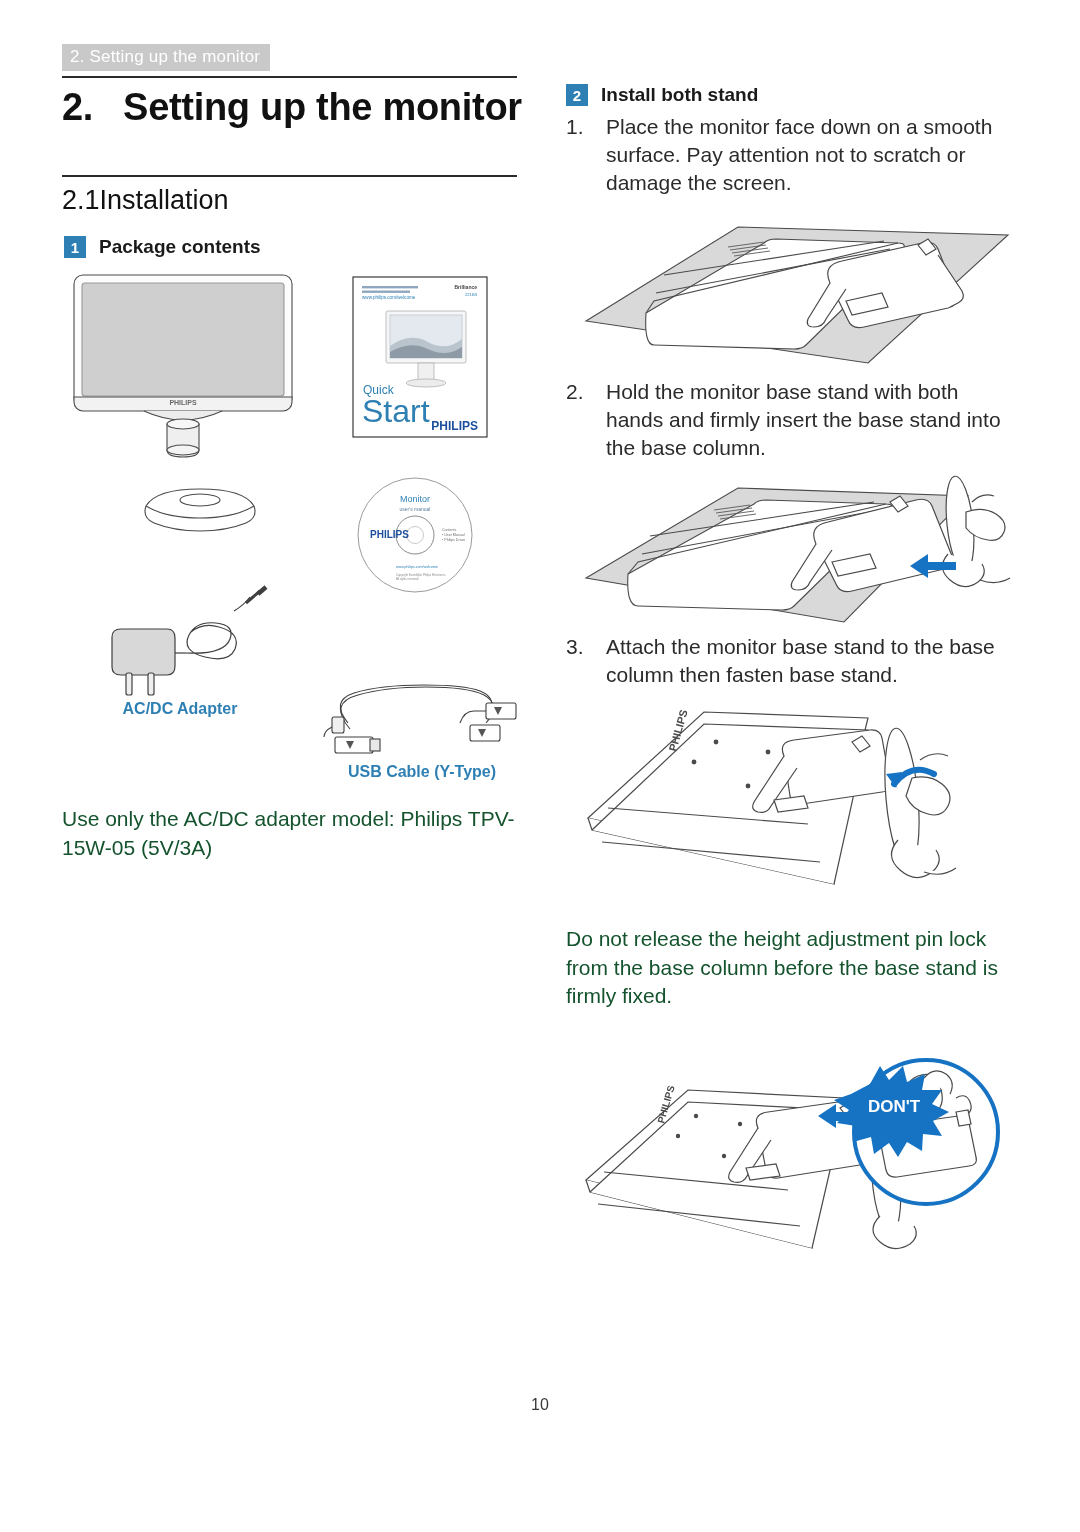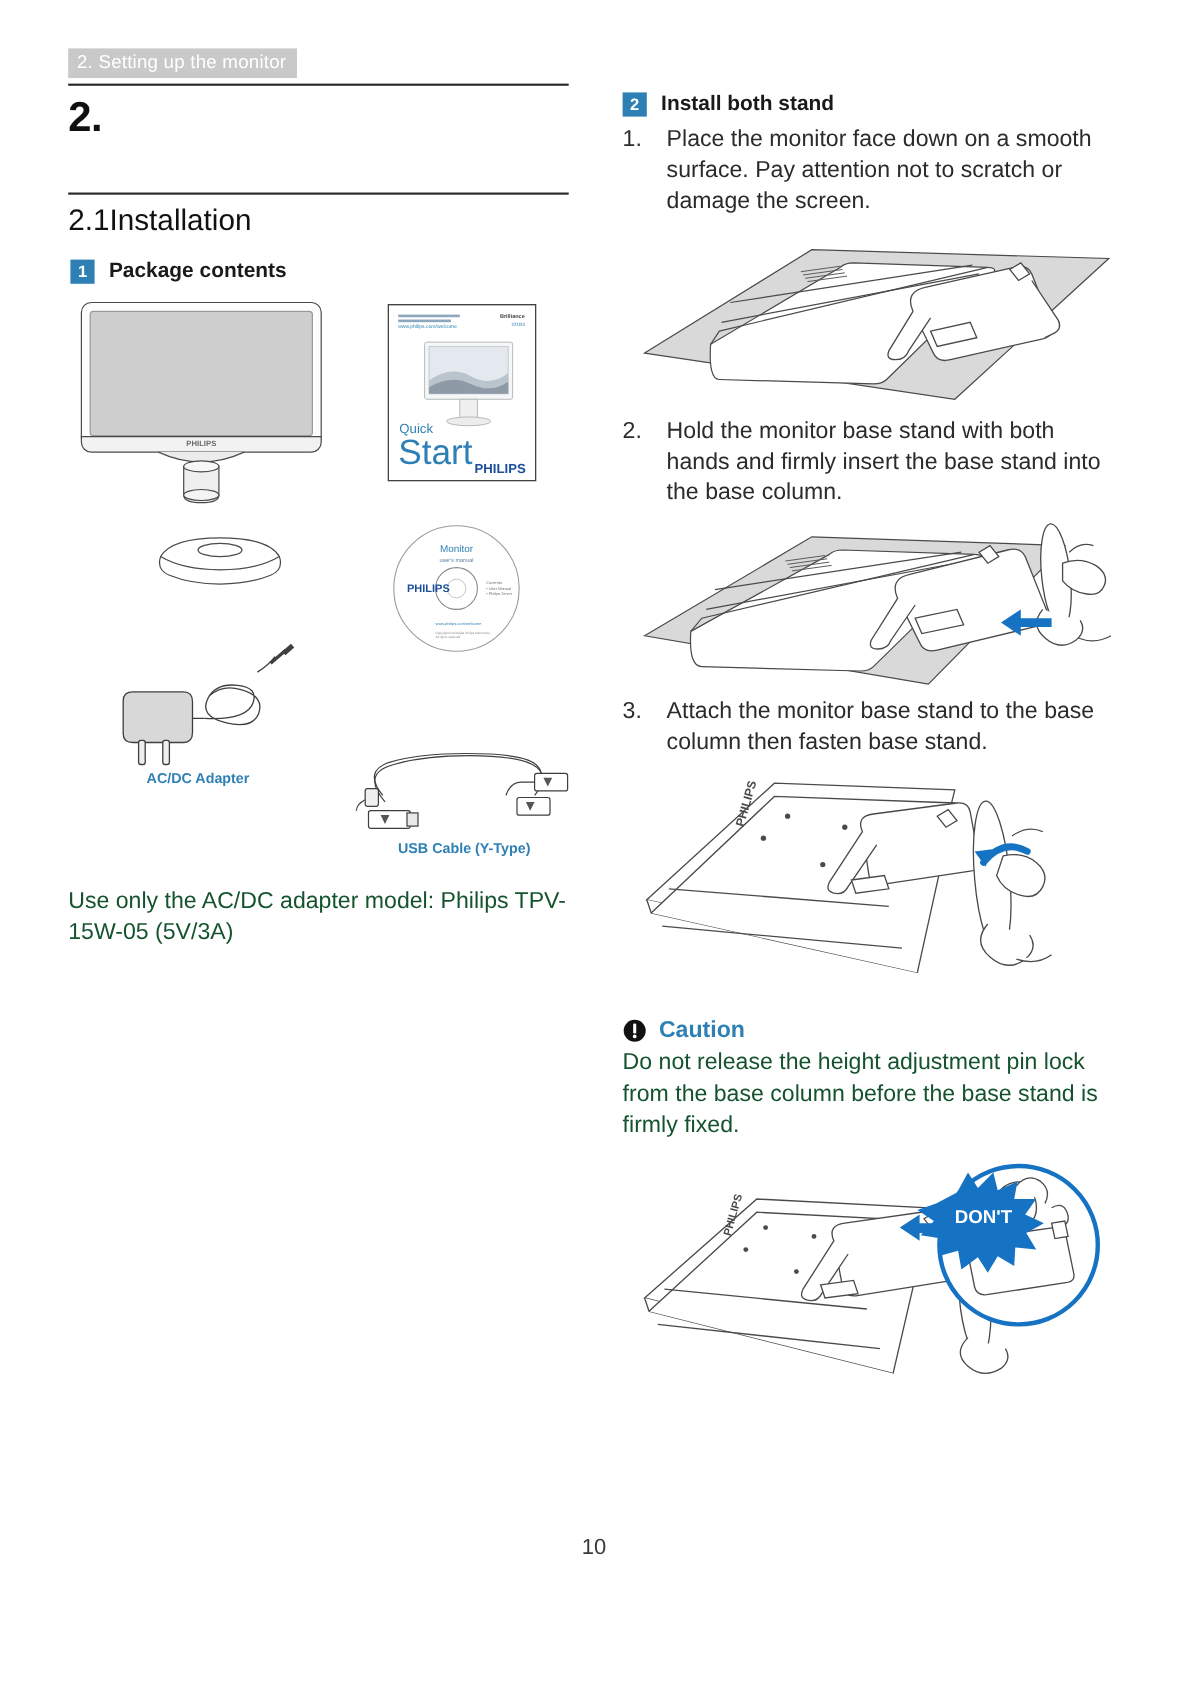"Setting up the monitor" span { html: none -> <span>Setting up the monitor</span> }
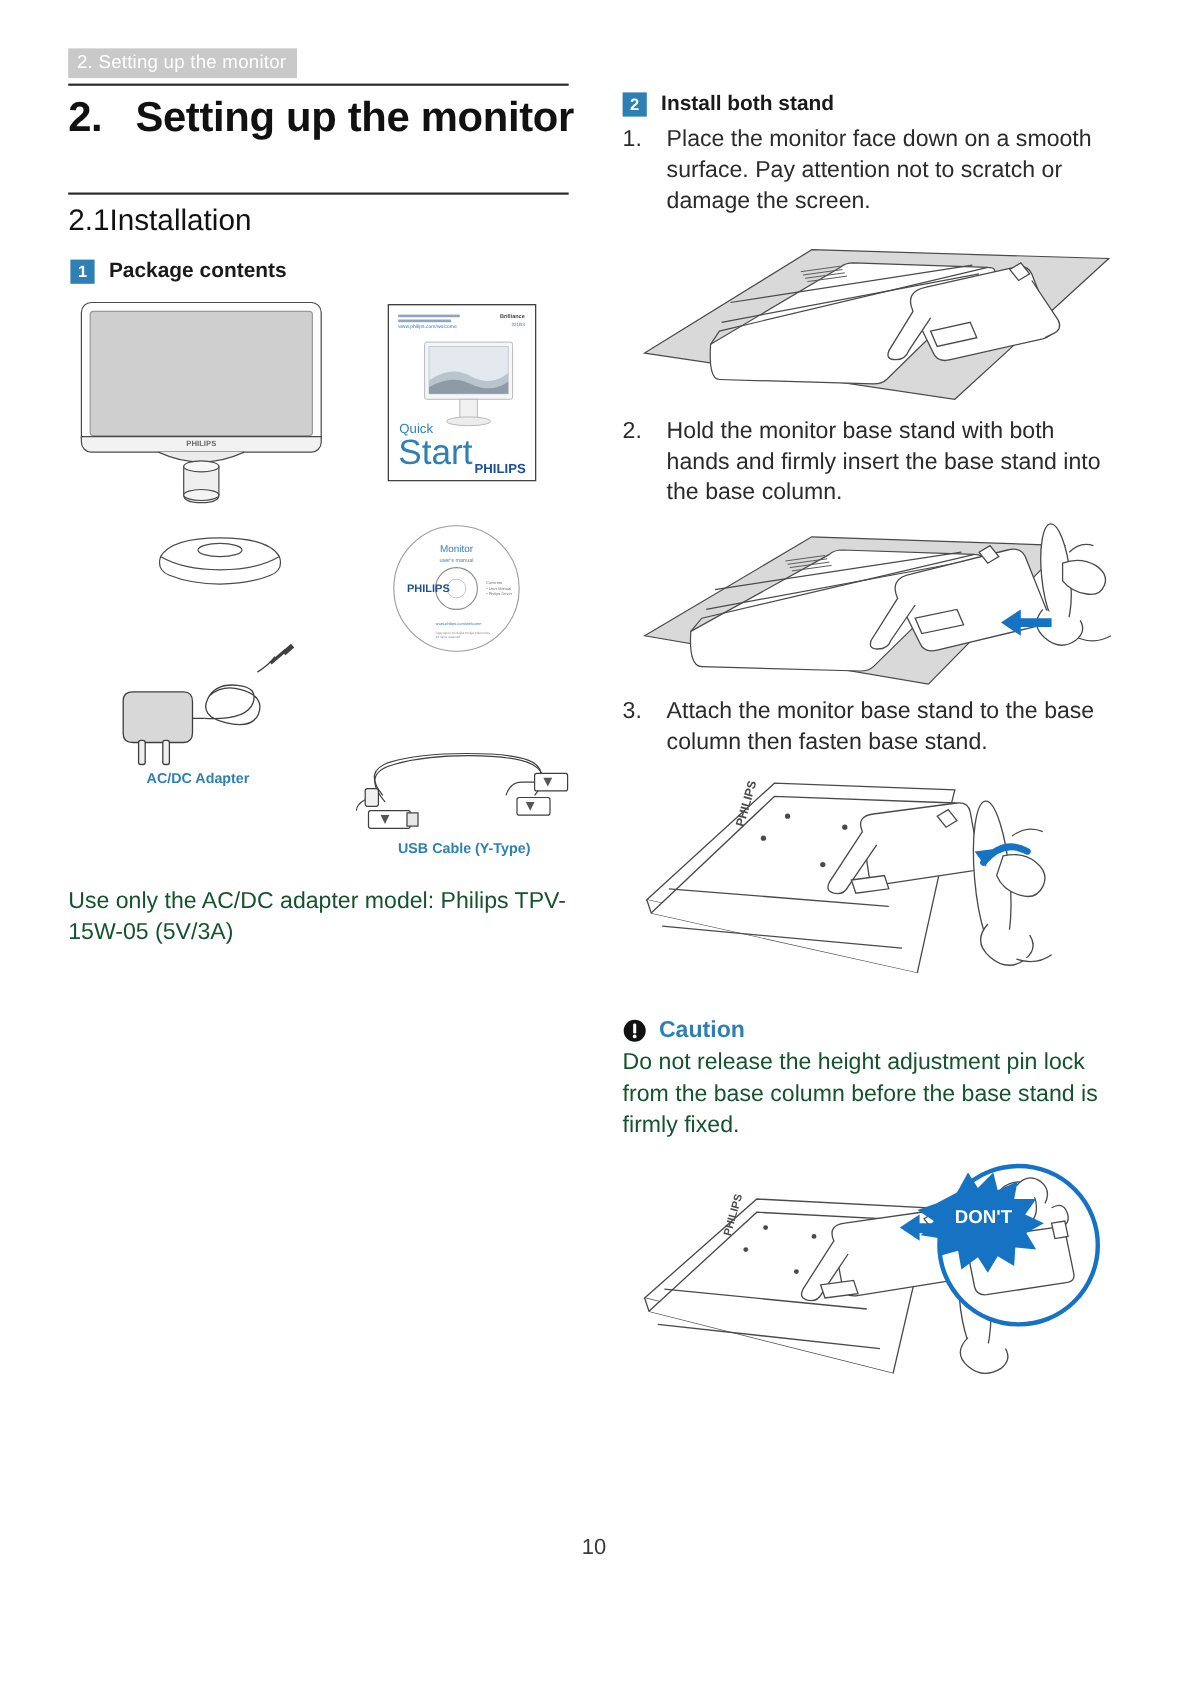"AC/DC Adapter" .cap { font-size: 13px -> 16px }
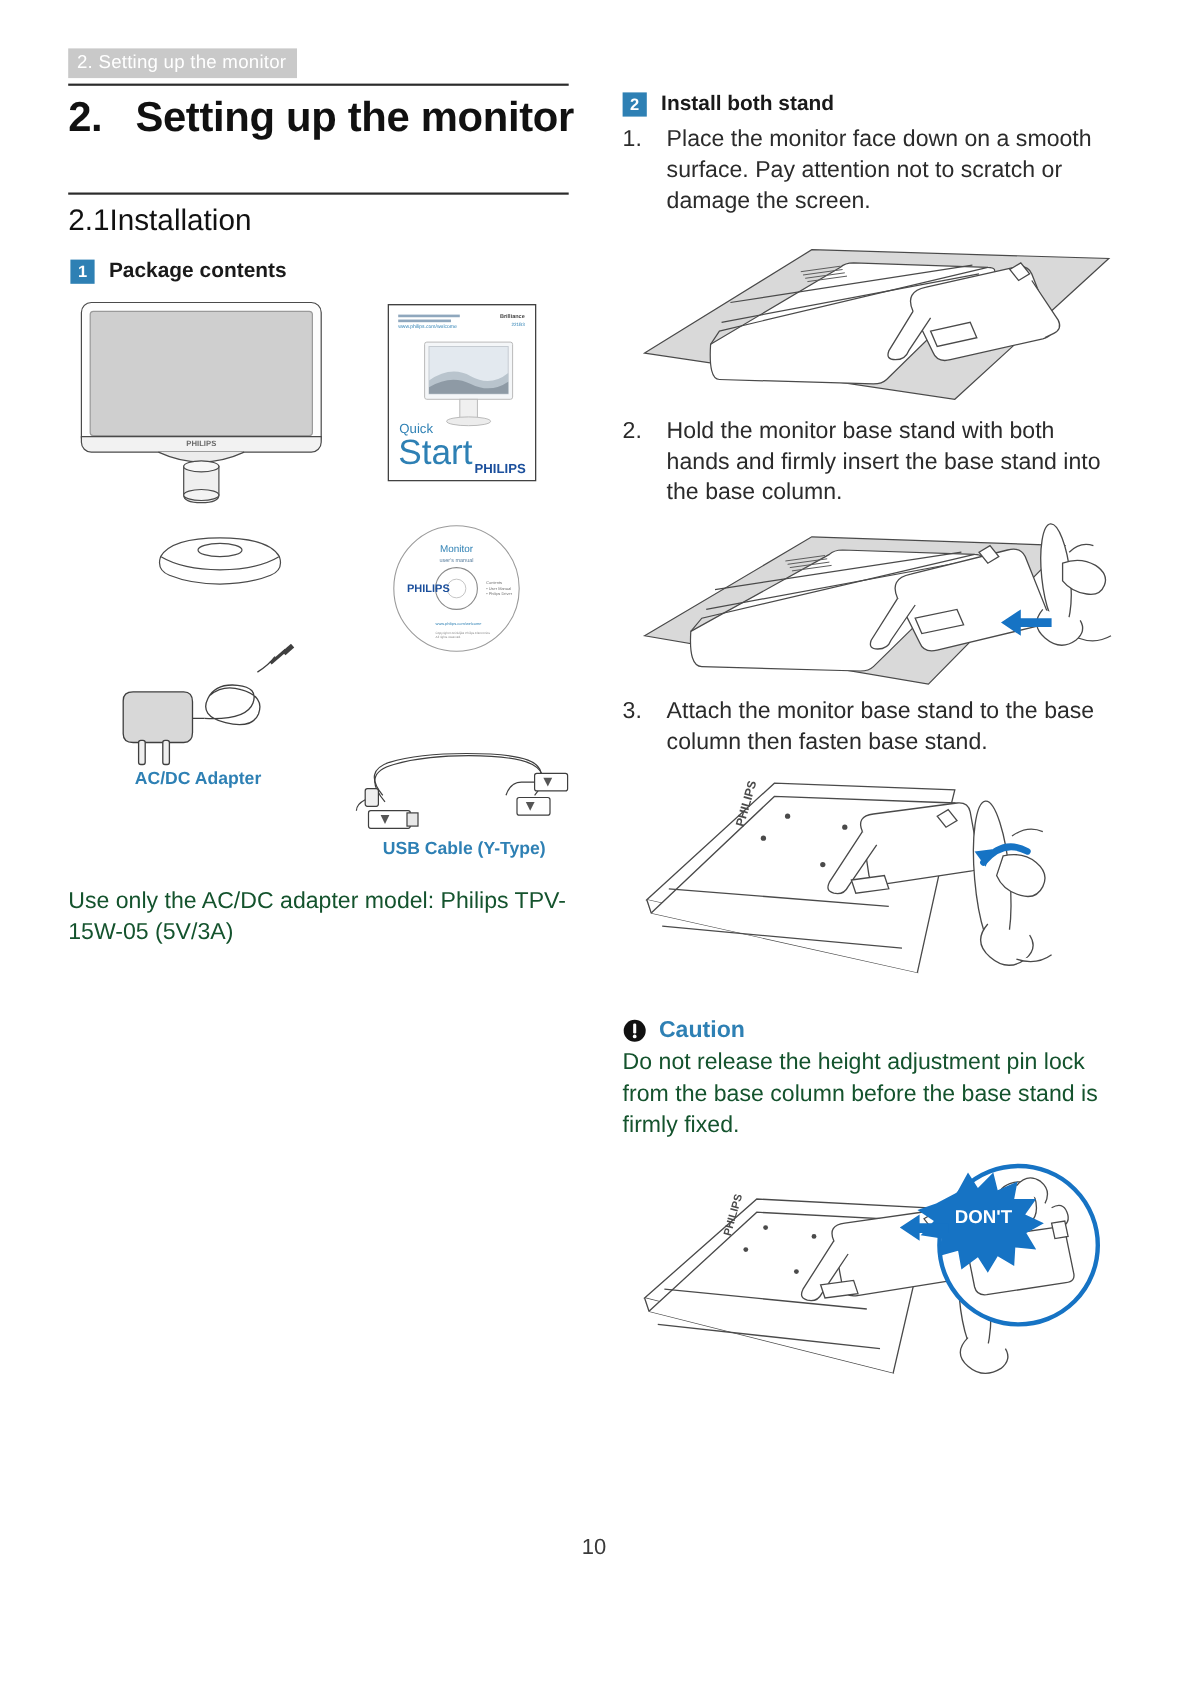"Caution" div.note-title { html: <div> <svg> <circle></circle> <rect></rect> <circle></circle> </svg> <span>Caution</span> </div> -> none }
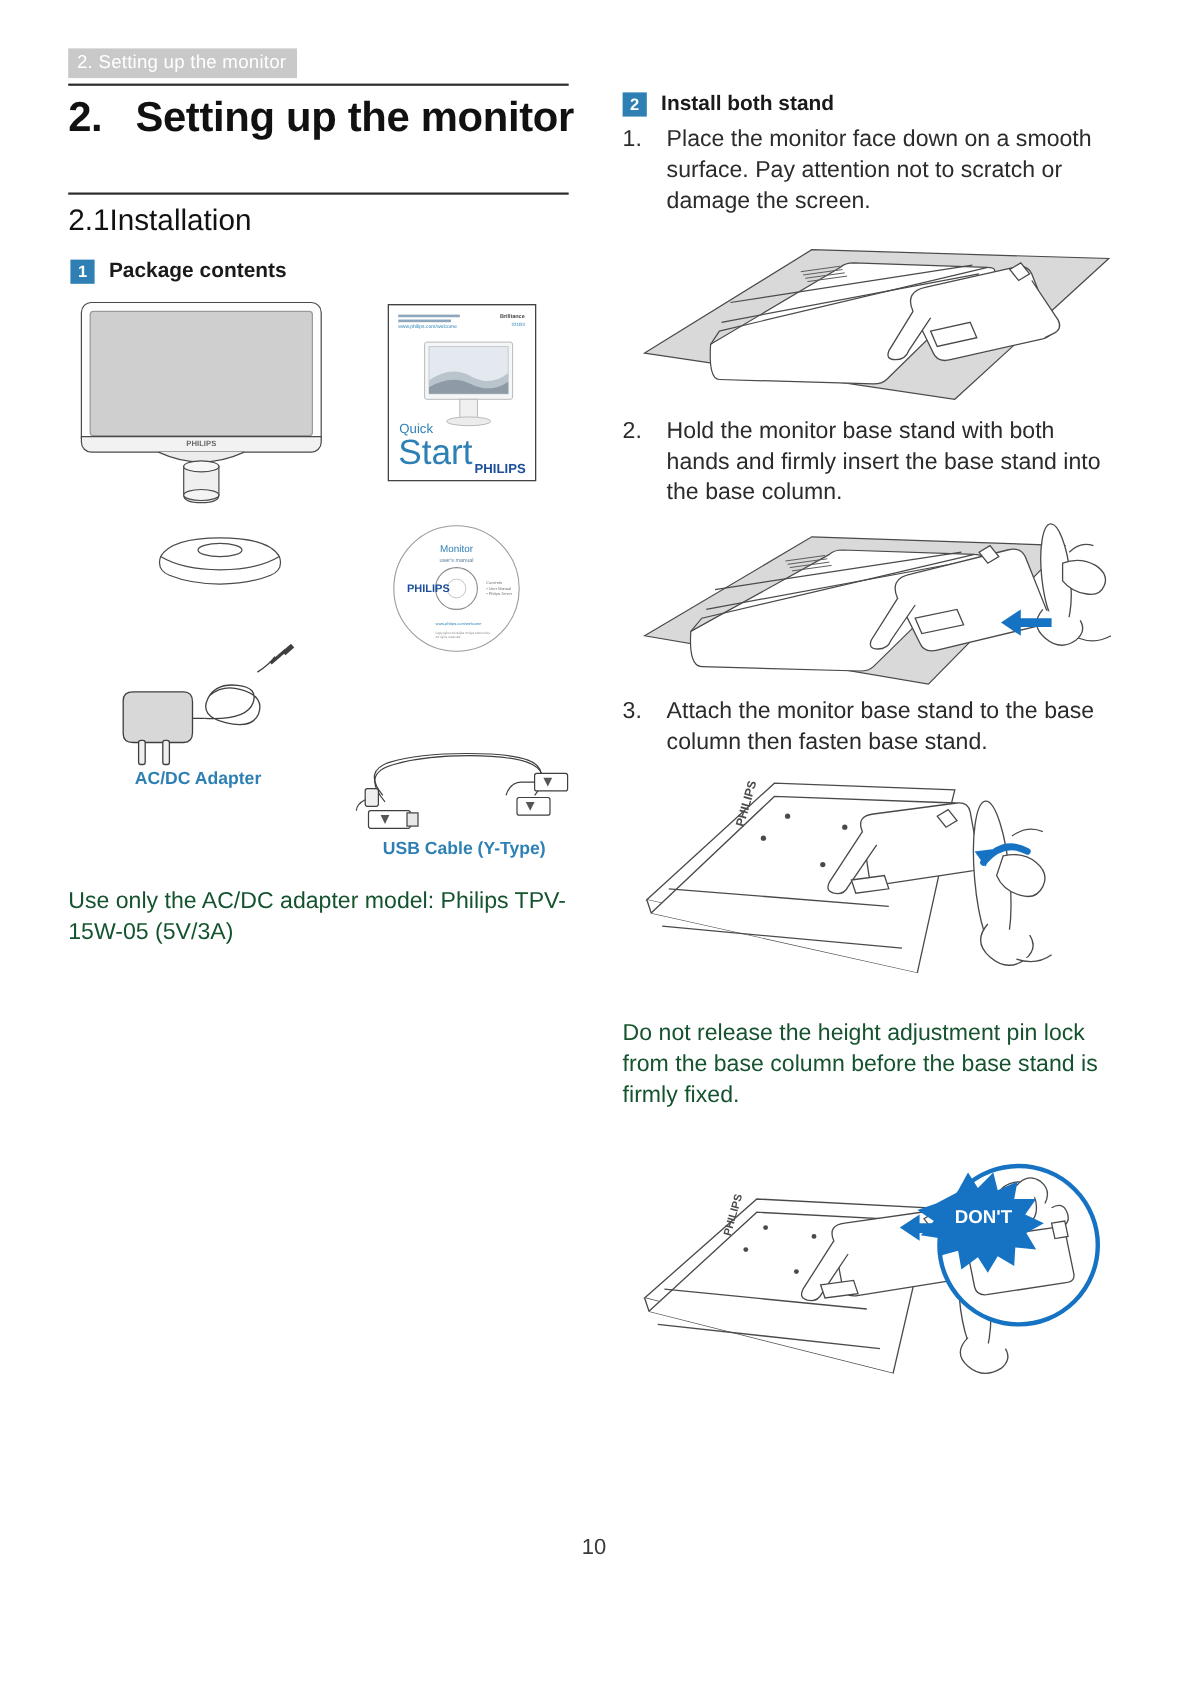"10" .pageno { font-size: 20px -> 16px }
